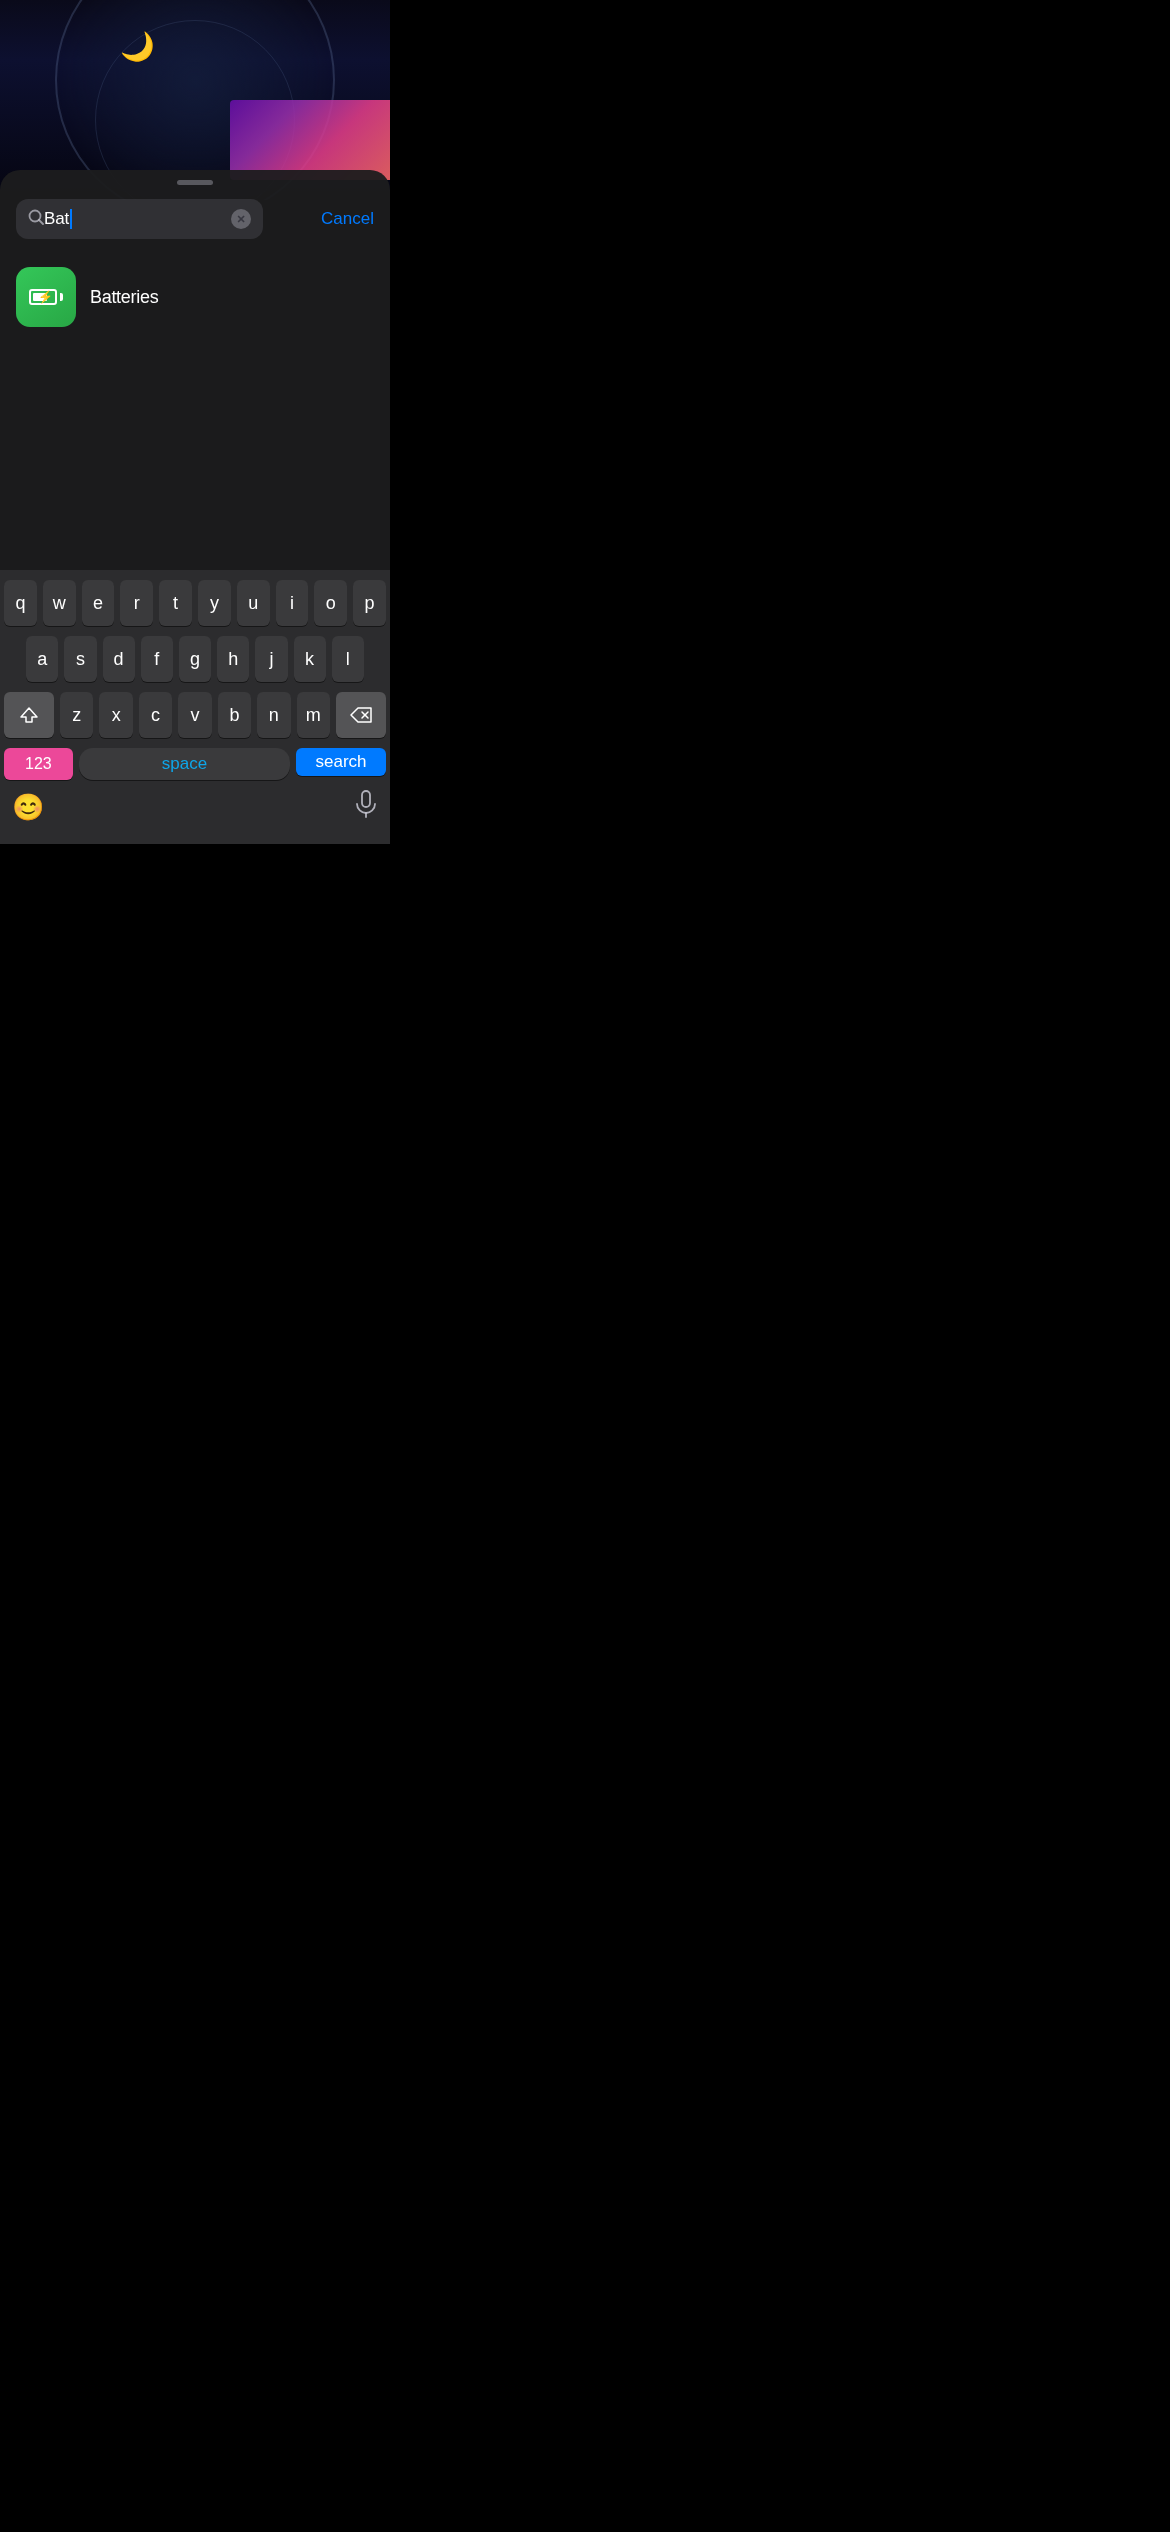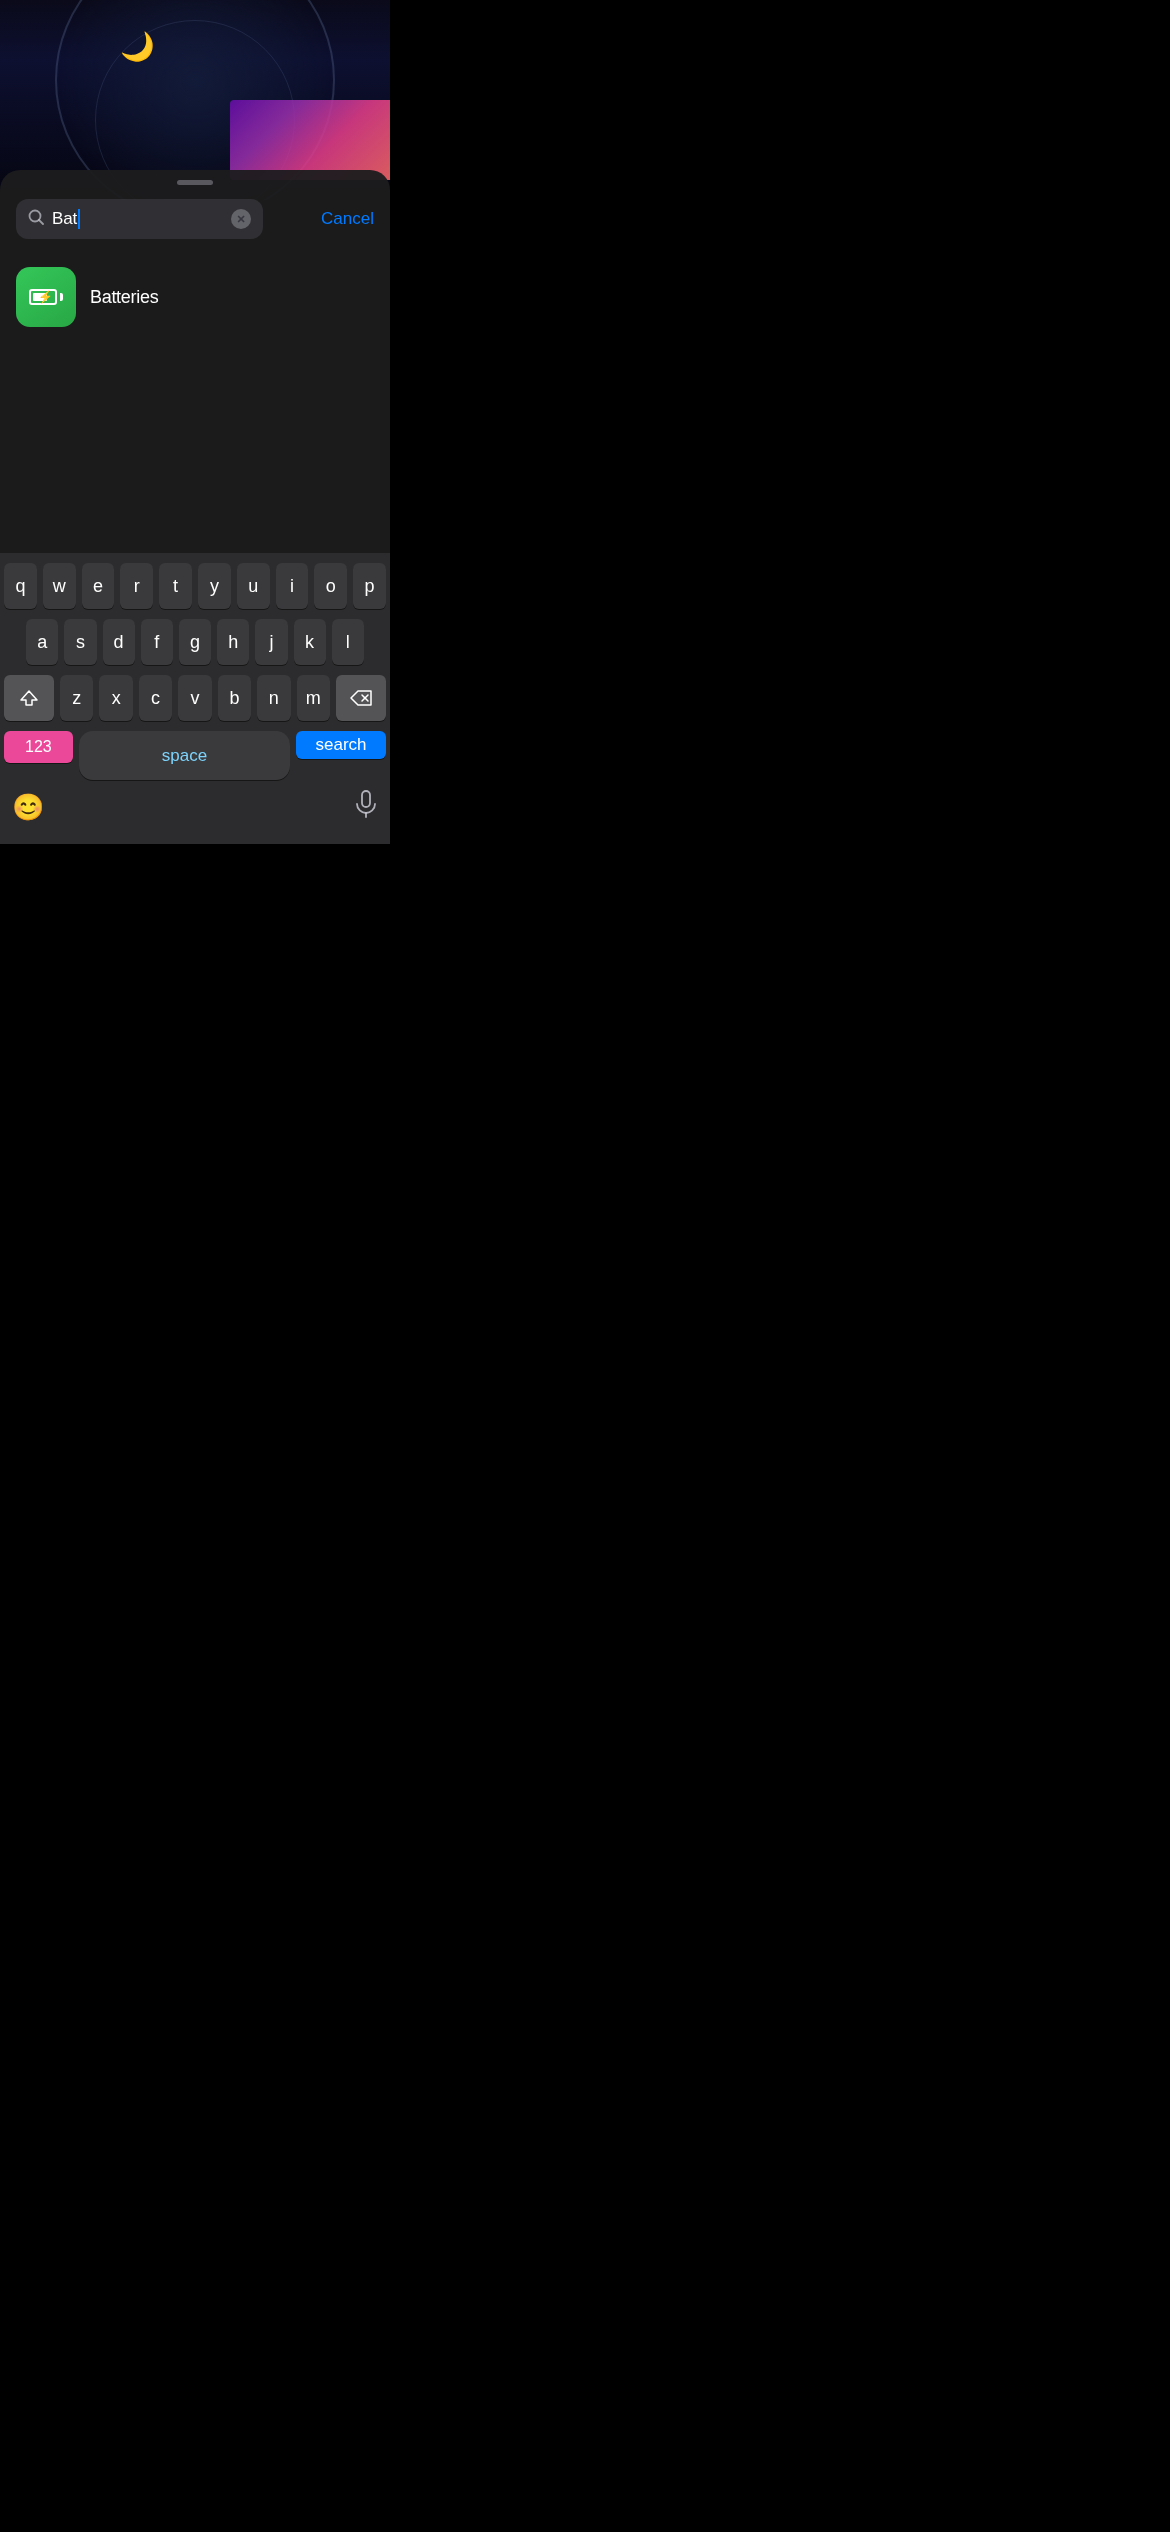"Bat" .search-bar { gap: 8px -> none }
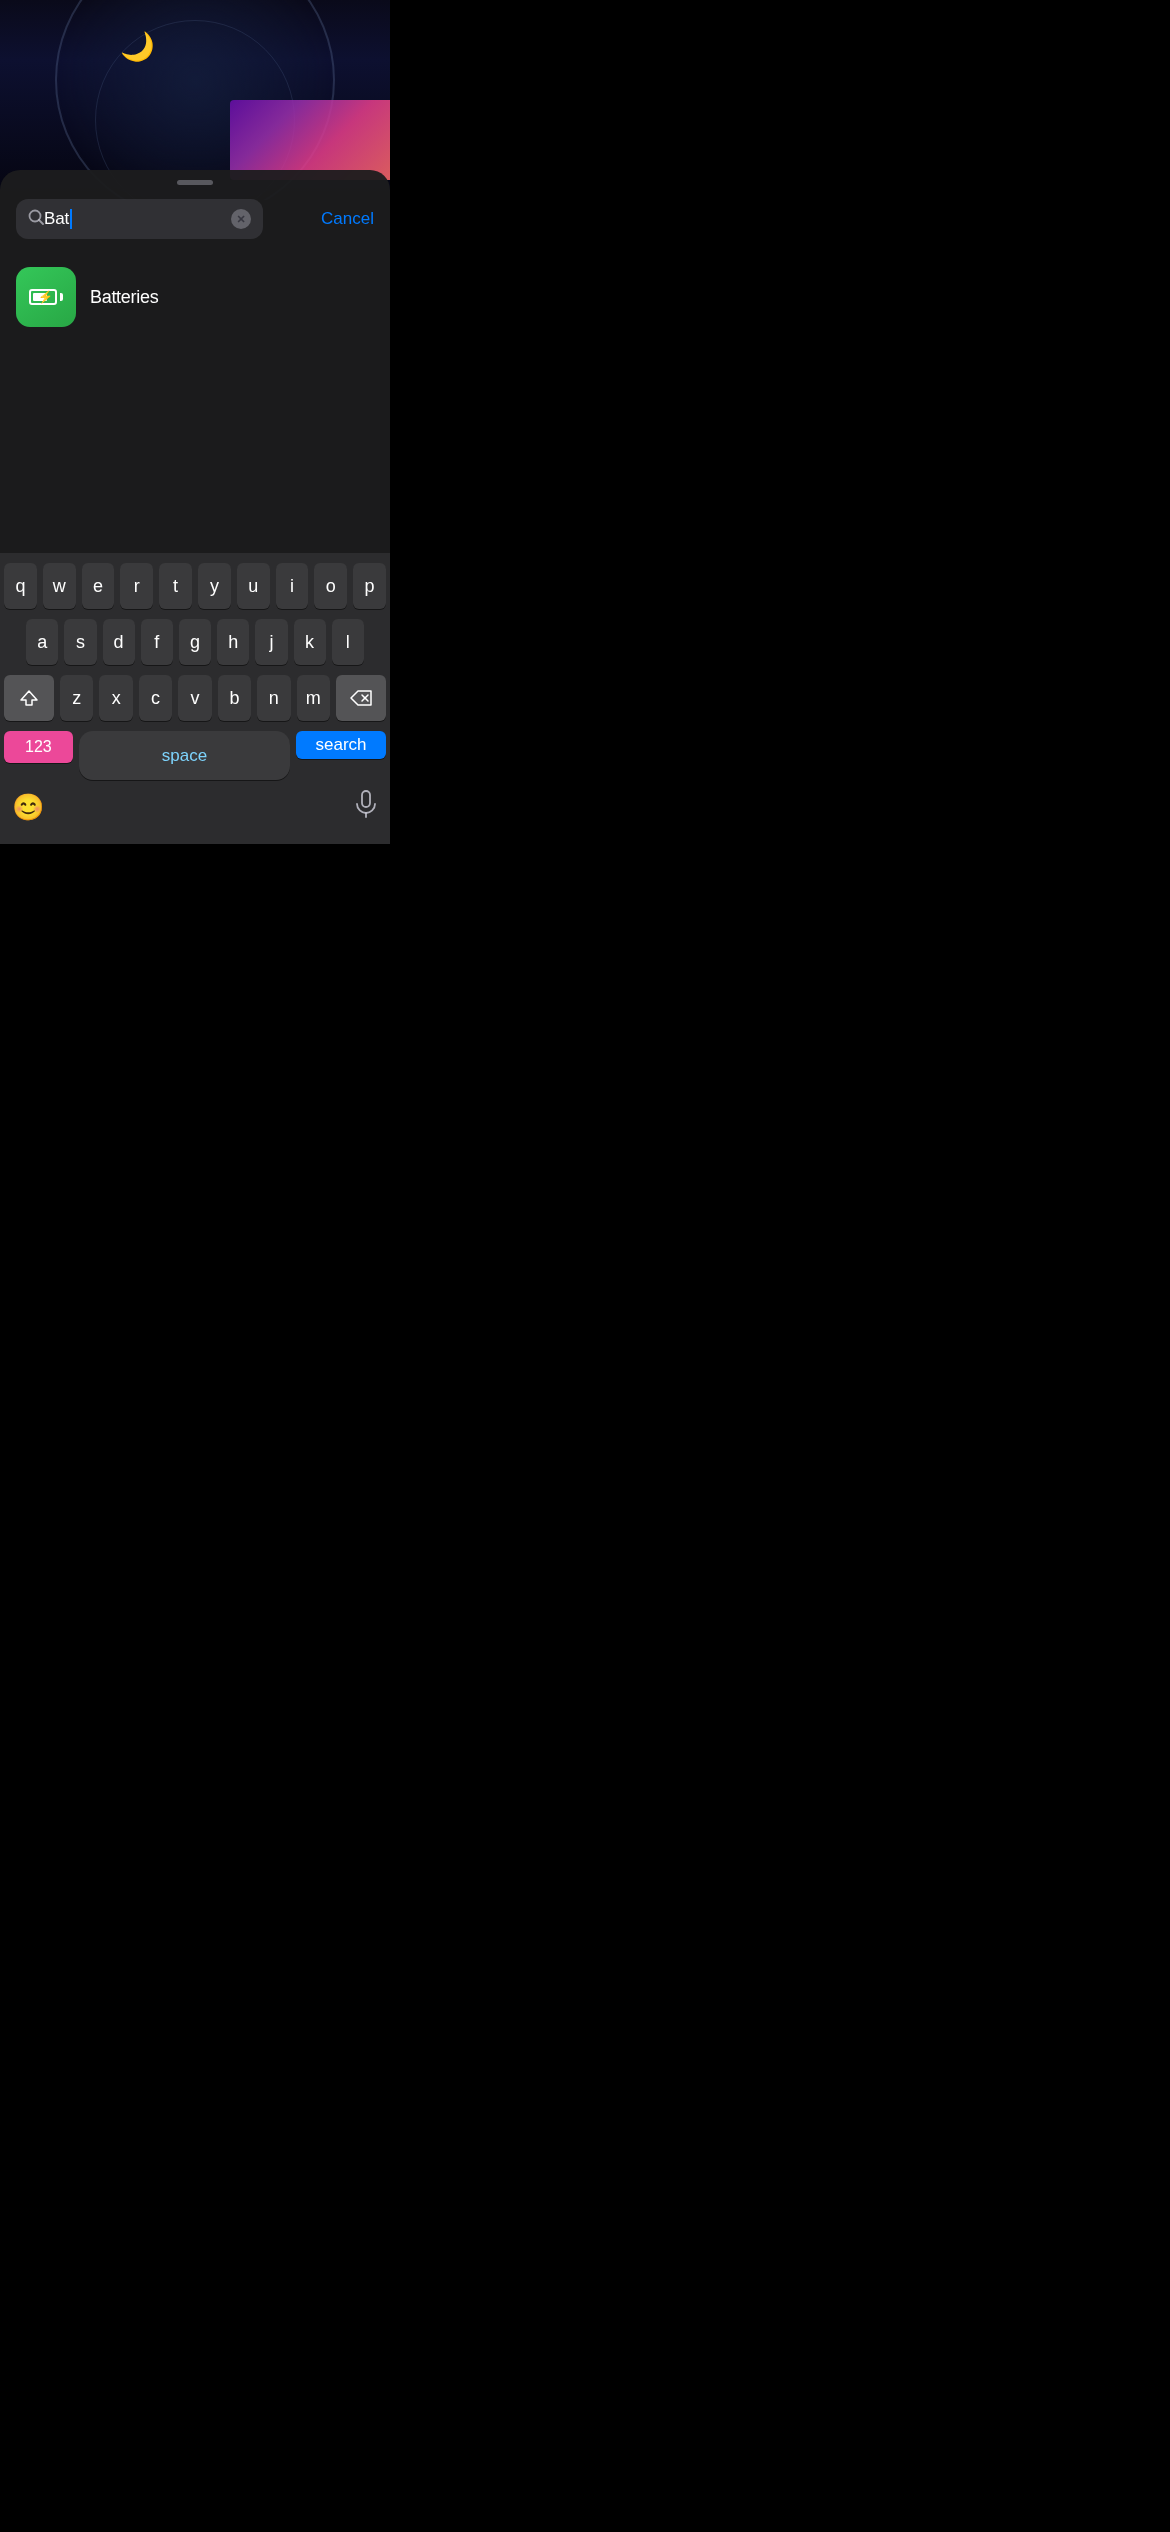"space" .key-space { color: #7dd3fc -> #0ea5e9; height: 49px -> 32px }
